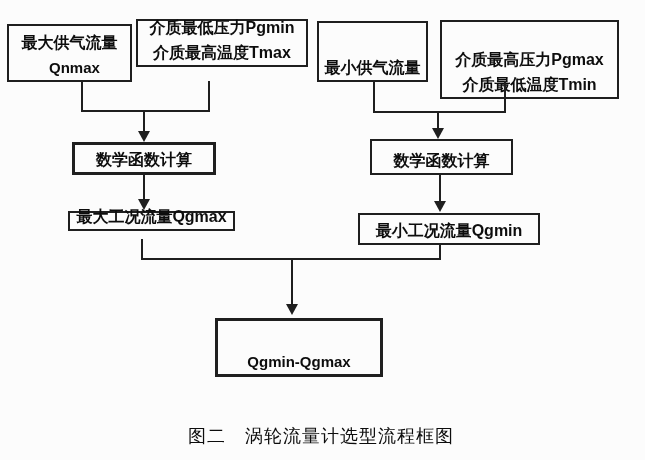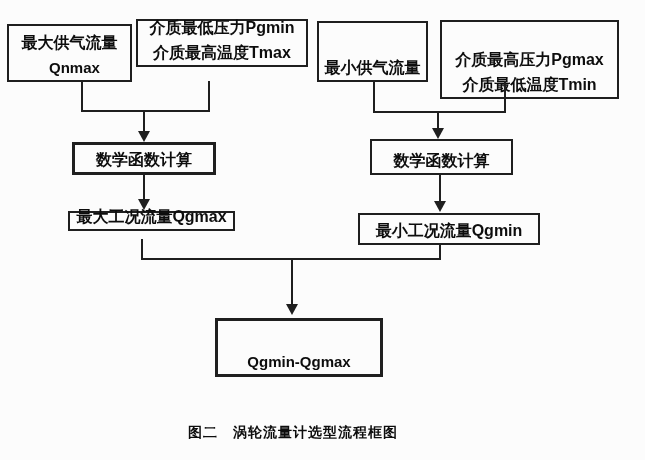"图二 涡轮流量计选型流程框图" .caption { font-size: 14px -> 18px; font-weight: bold -> normal }
